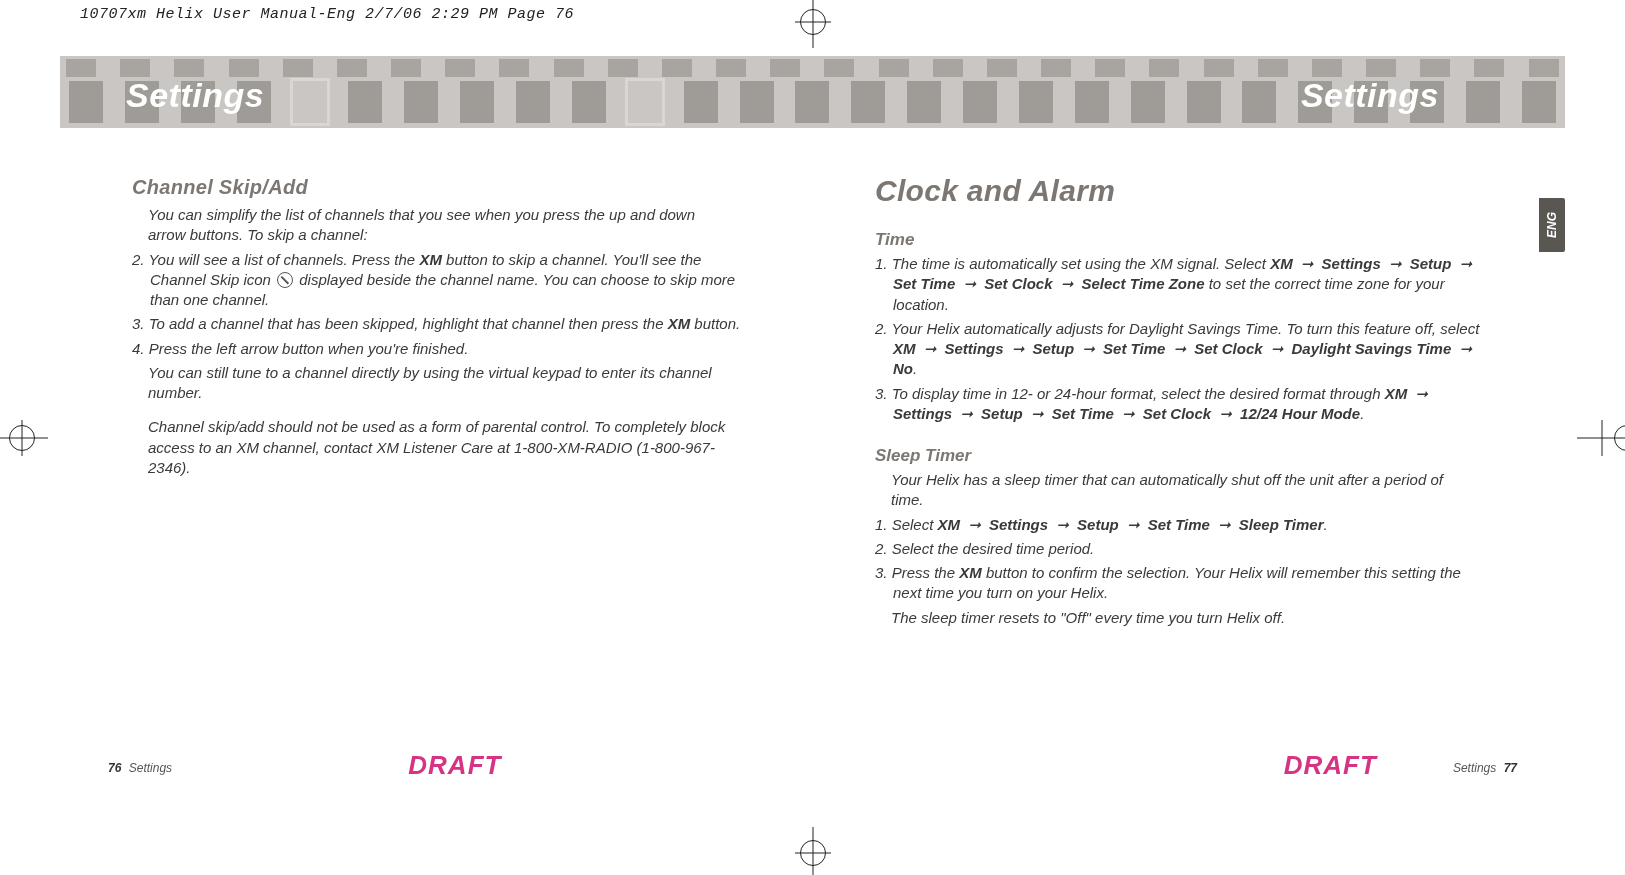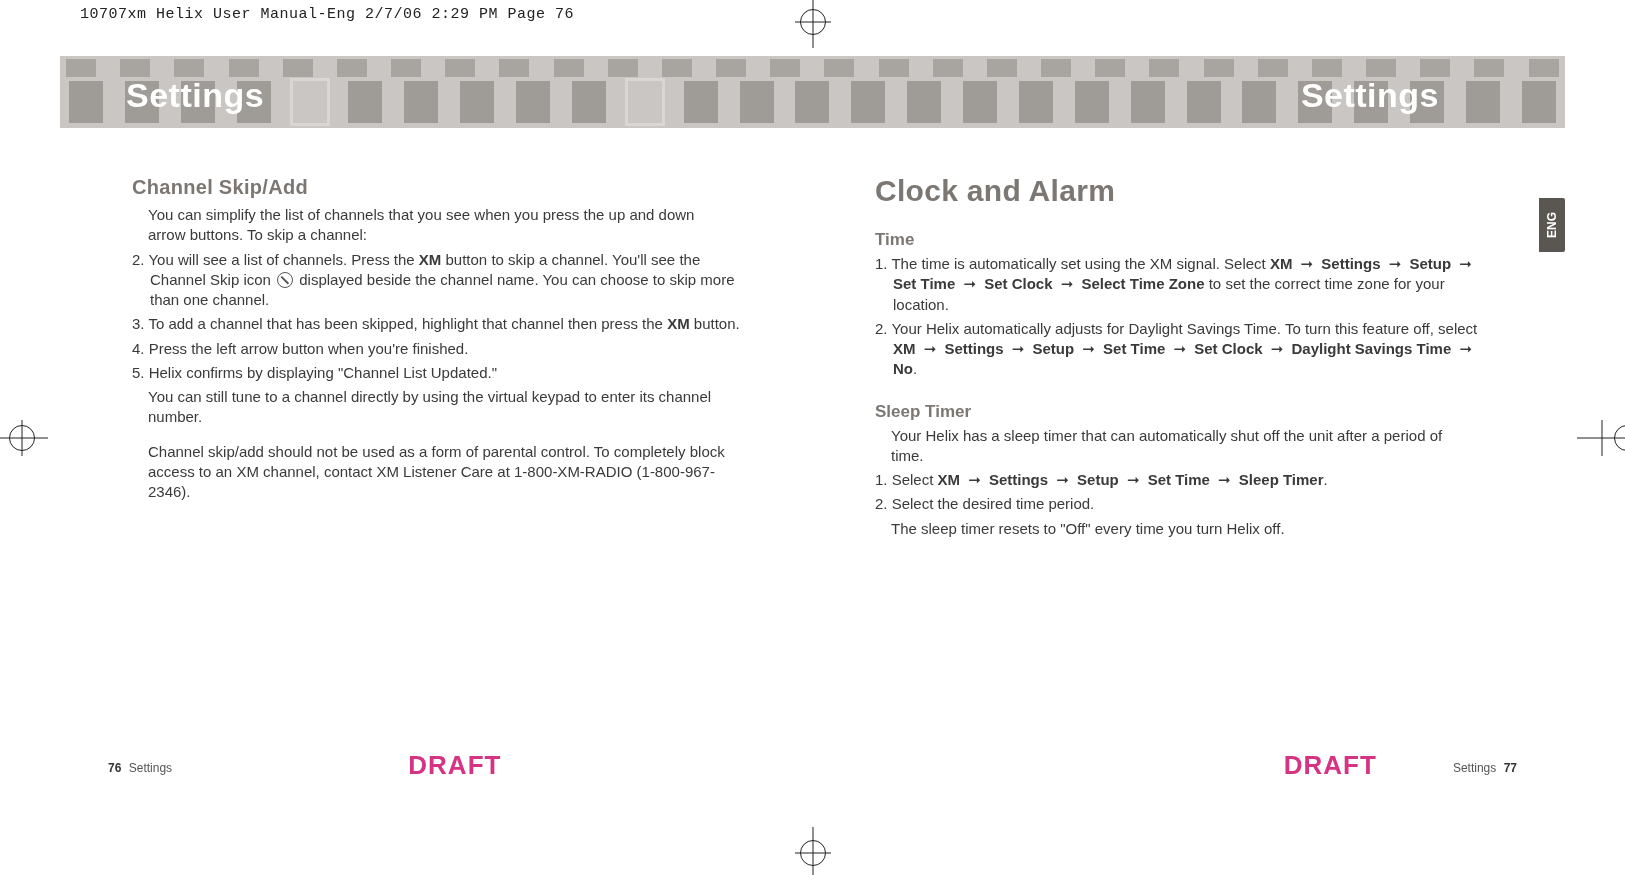"10707xm Helix User Manual-Eng 2/7/06" .page-wrap { font-style: none -> italic }
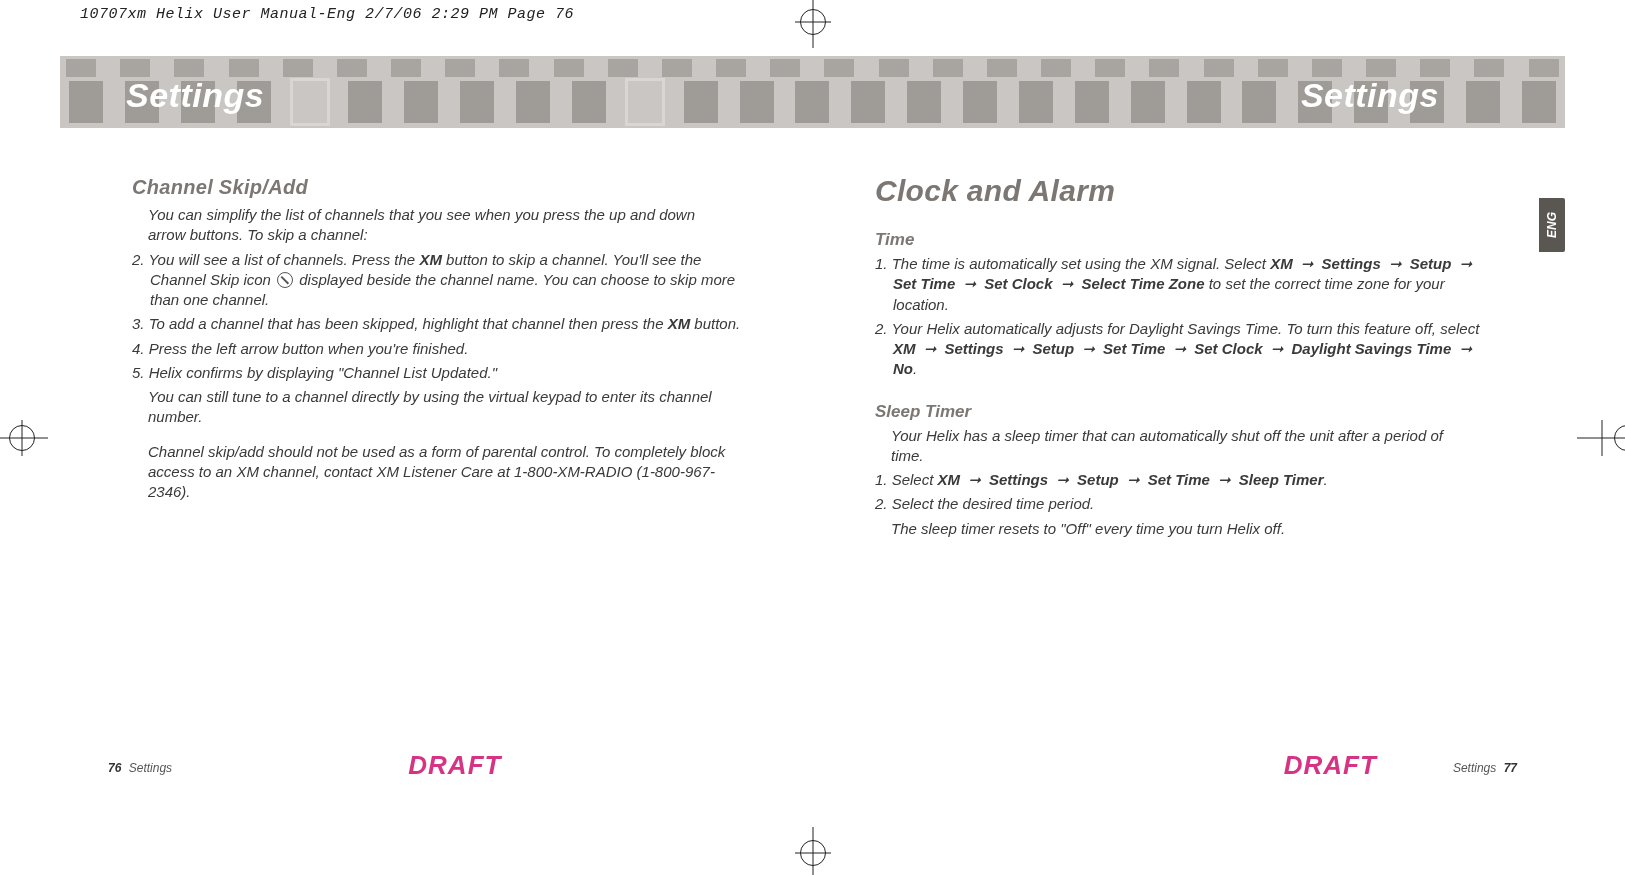"5. Helix confirms by displaying" li { html: <li>5. Helix confirms by displaying "Channel List Updated."</li> -> none }
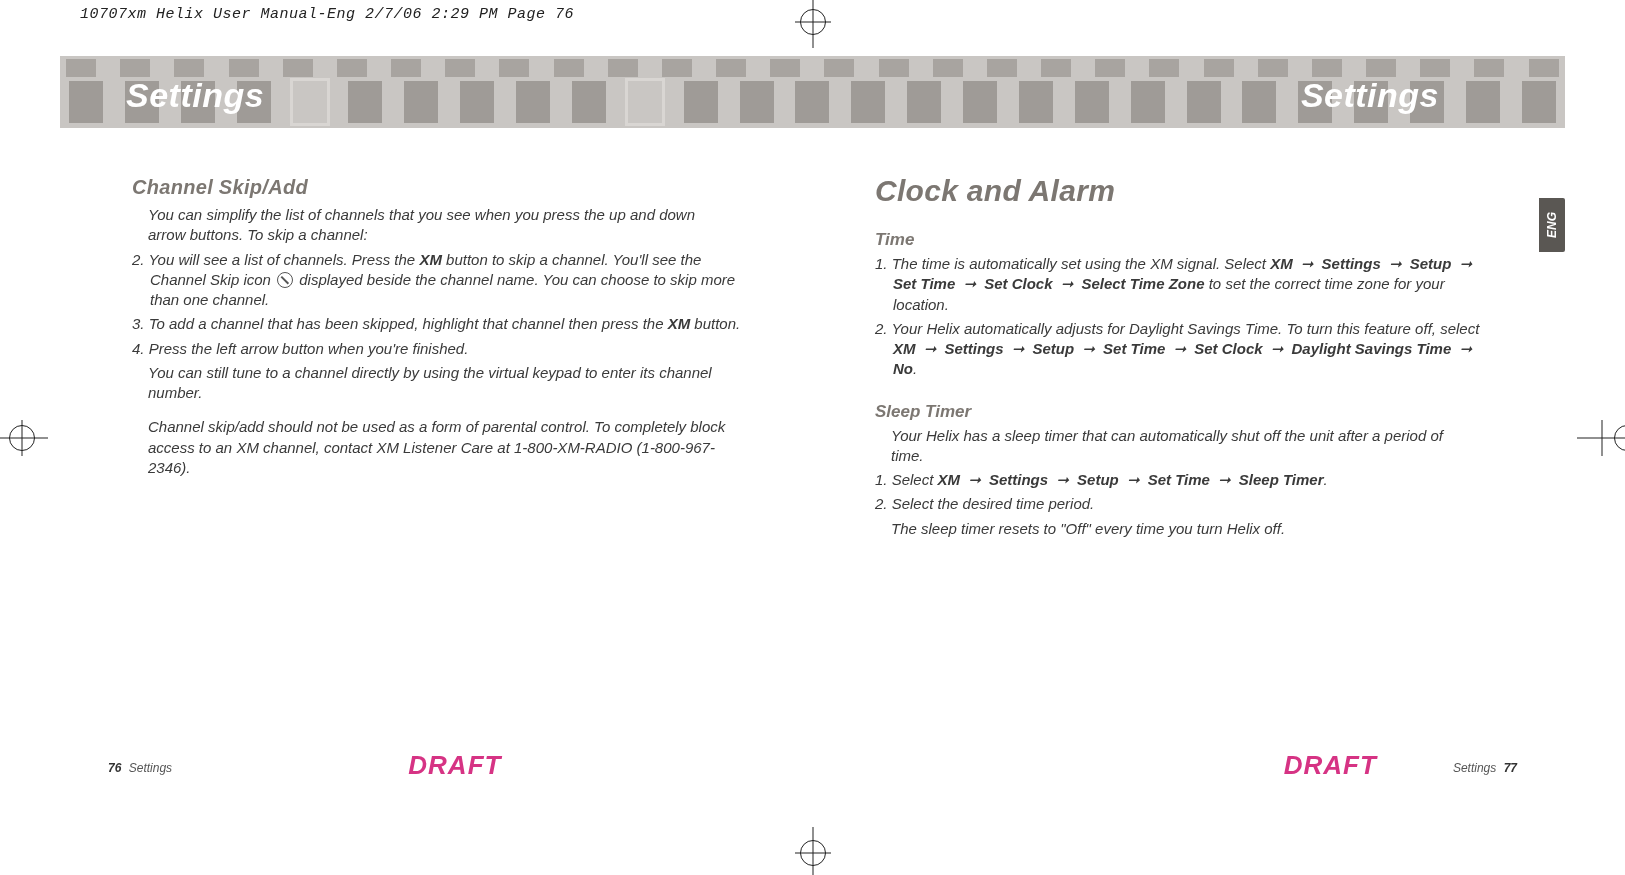"3. To display time in" li { html: none -> <li>3. To display time in 12- or 24-hour format, select the desired format through <b>XM</b><span> ➞ </span><b>Settings</b><span> ➞ </span><b>Setup</b><span> ➞ </span><b>Set Time</b><span> ➞ </span><b>Set Clock</b><span> ➞ </span><b>12/24 Hour Mode</b>.</li> }
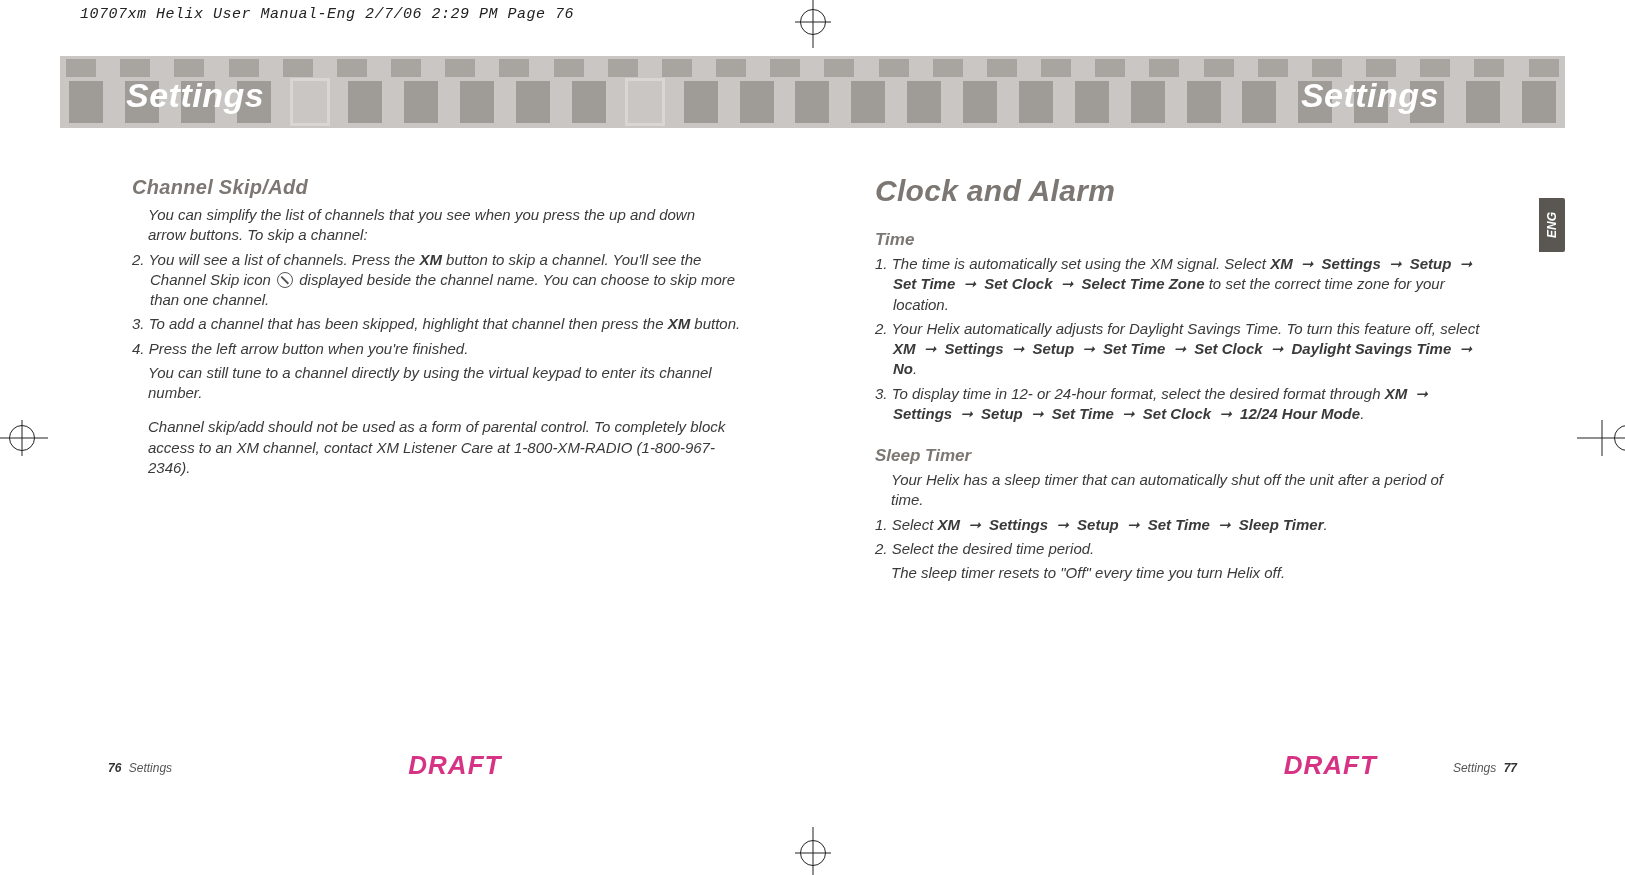"3. Press the XM button" li { html: none -> <li>3. Press the <b>XM</b> button to confirm the selection. Your Helix will remember this setting the next time you turn on your Helix.</li> }
